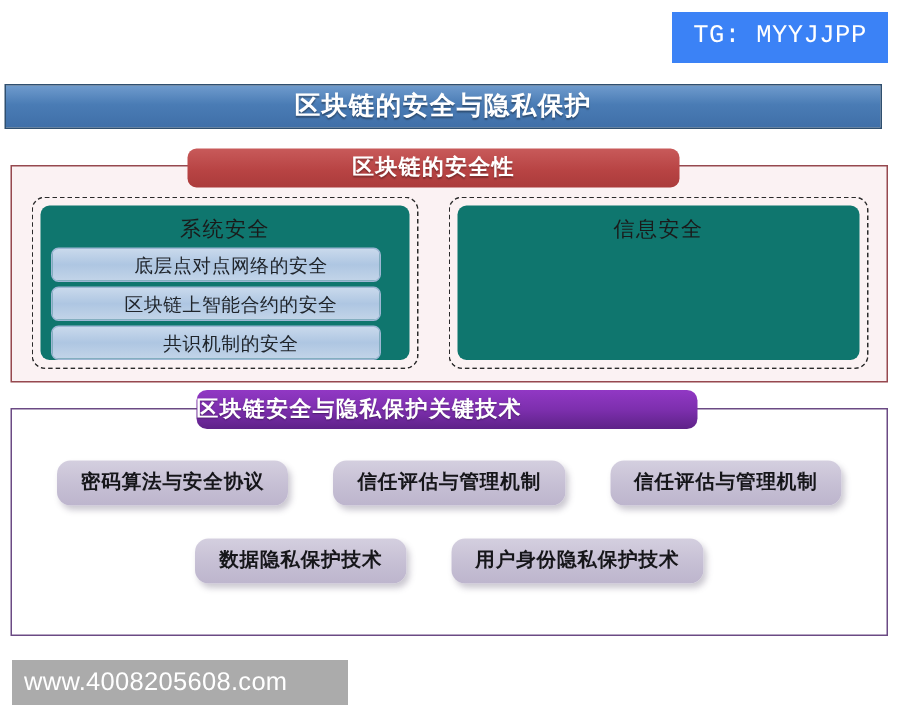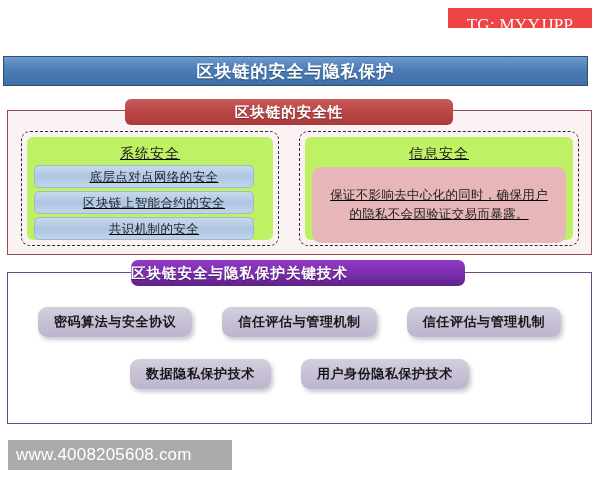"TG: MYYJJPP" .wm-tg { background: #ef4444 -> #3b82f6; font-family: Liberation Serif, serif -> Liberation Mono, monospace; height: 20px -> 34px }
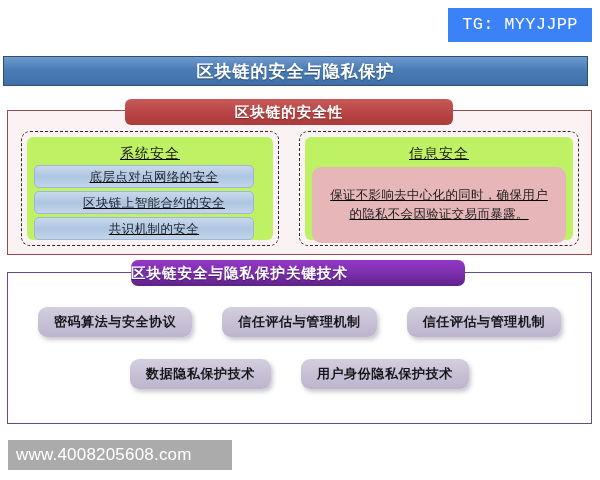"系统安全" .panel-inner { background: #bef264 -> #0f766e; text-decoration: underline -> none }
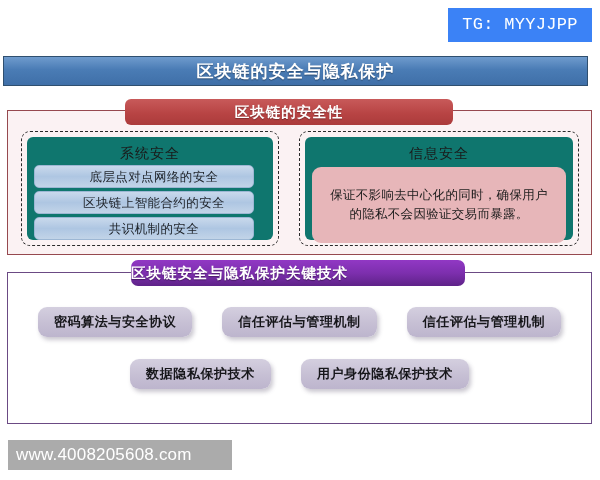"保证不影响去中心化的同时，确保用户的隐私不会因验证交易而暴露。" div.pink-note { html: <div>保证不影响去中心化的同时，确保用户的隐私不会因验证交易而暴露。</div> -> none }
